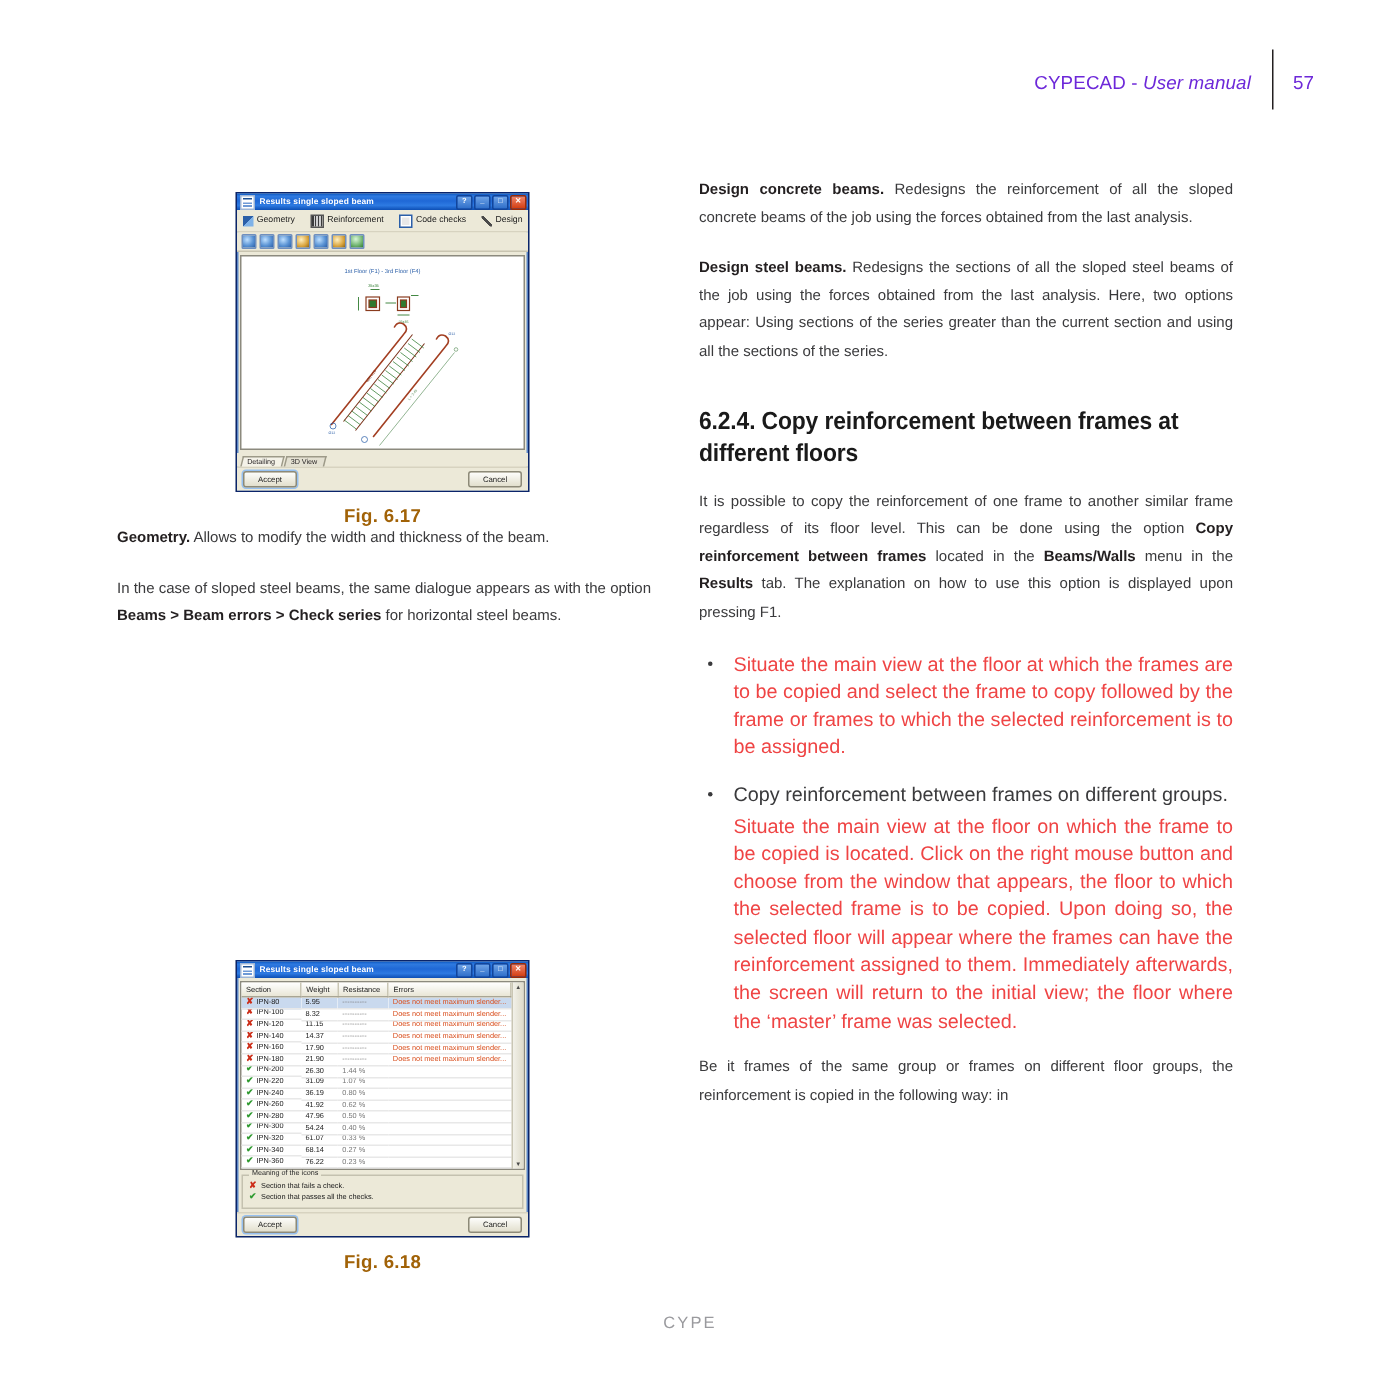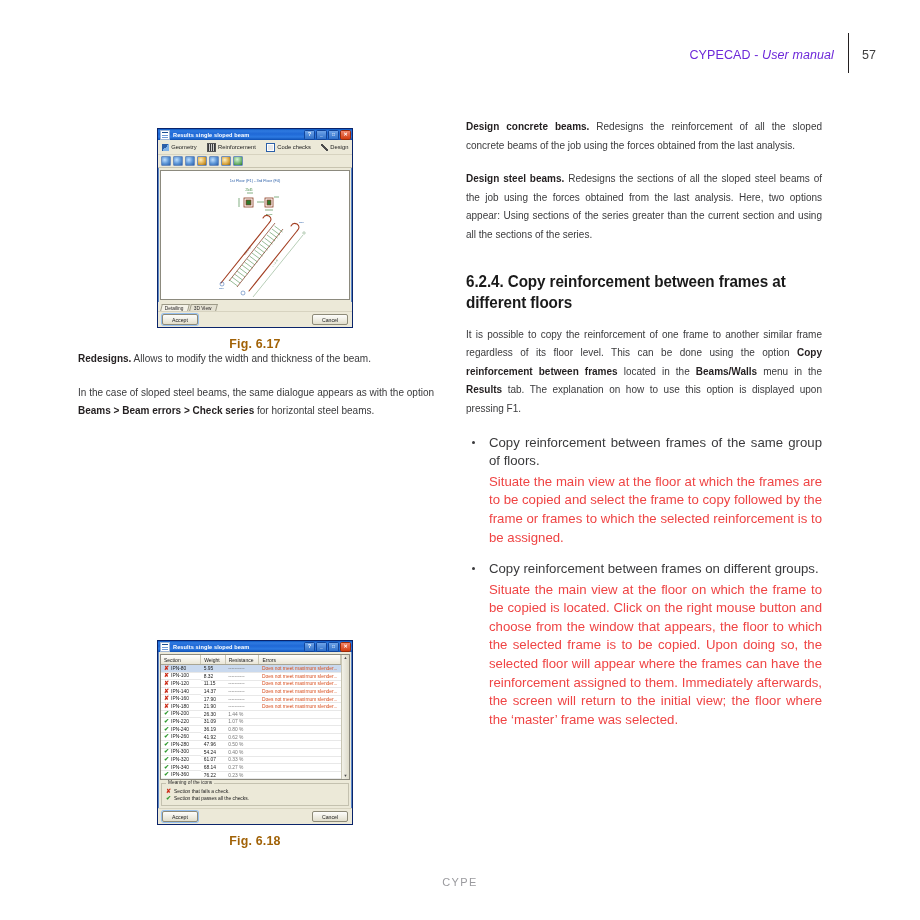"57" .header-page-no { color: #404040 -> #6d28d9 }
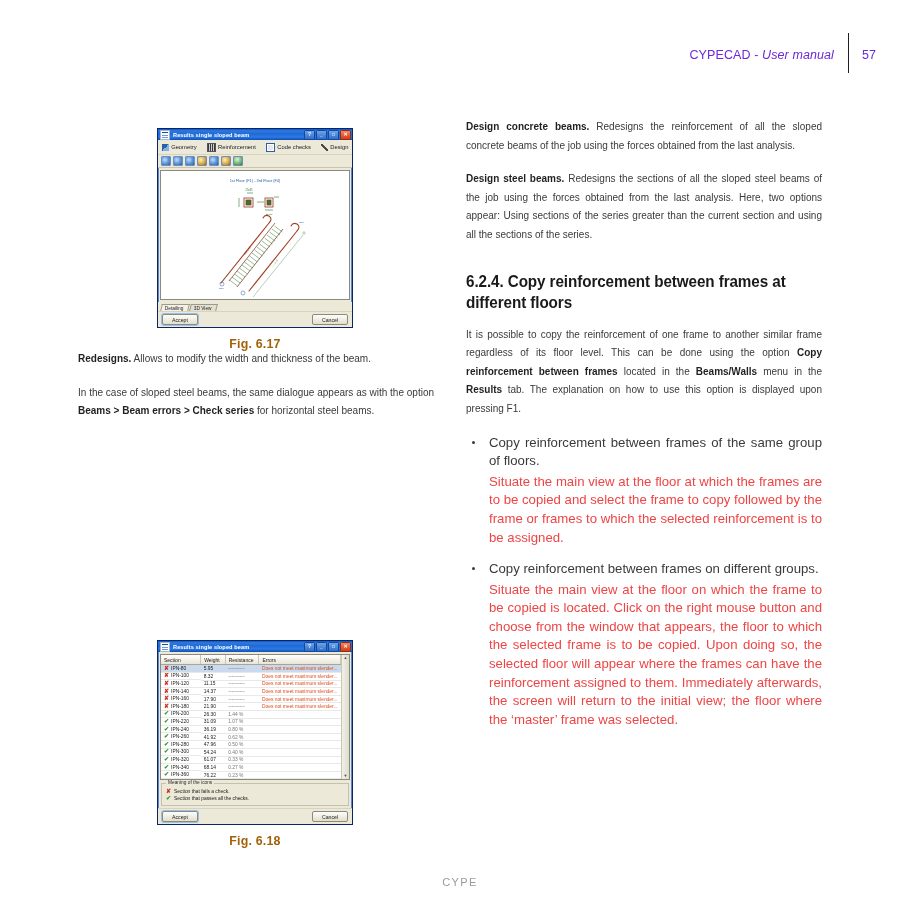"Redesigns." b { text: Redesigns -> Geometry }
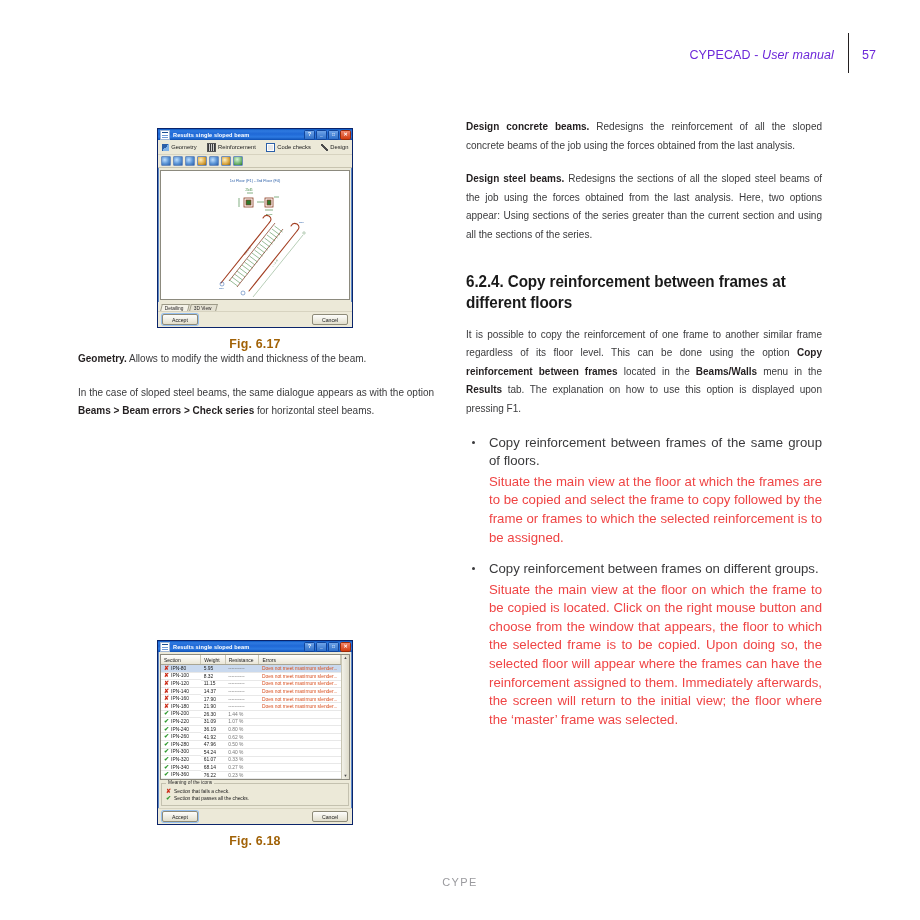"Copy reinforcement between frames of" div.li-head { html: <div>Copy reinforcement between frames of the same group of floors.</div> -> none }
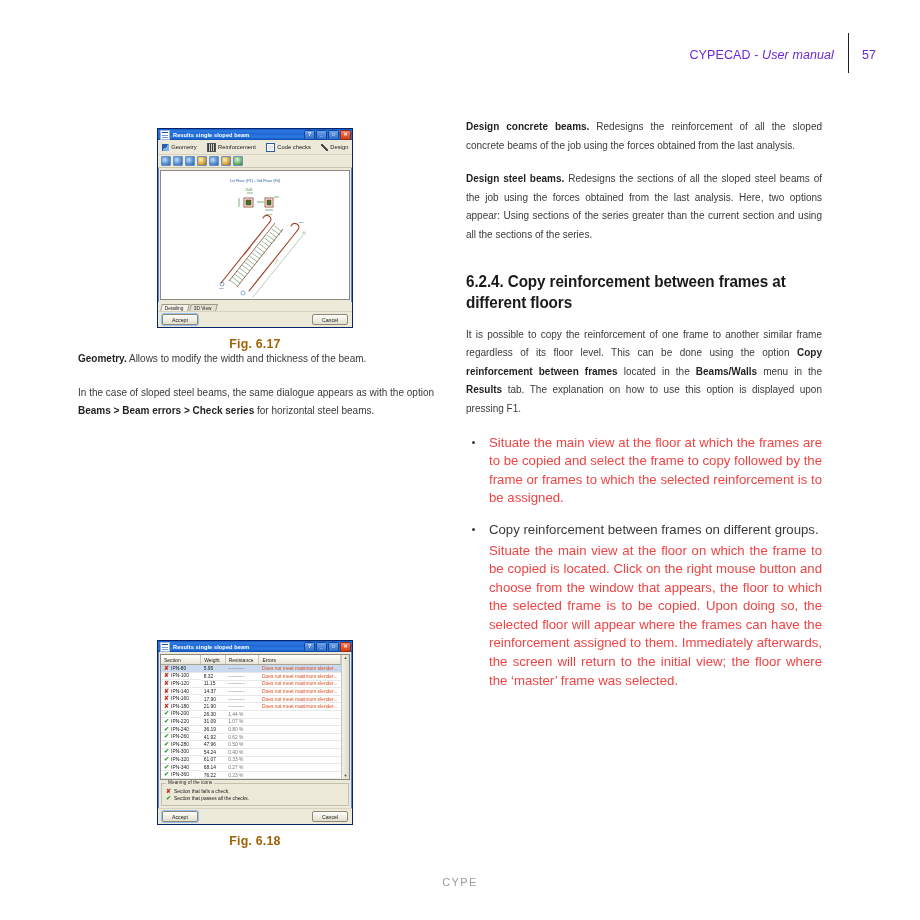"Be it frames of the" p.body { html: none -> <p>Be it frames of the same group or frames on different floor groups, the reinforcement is copied in the following way: in</p> }
